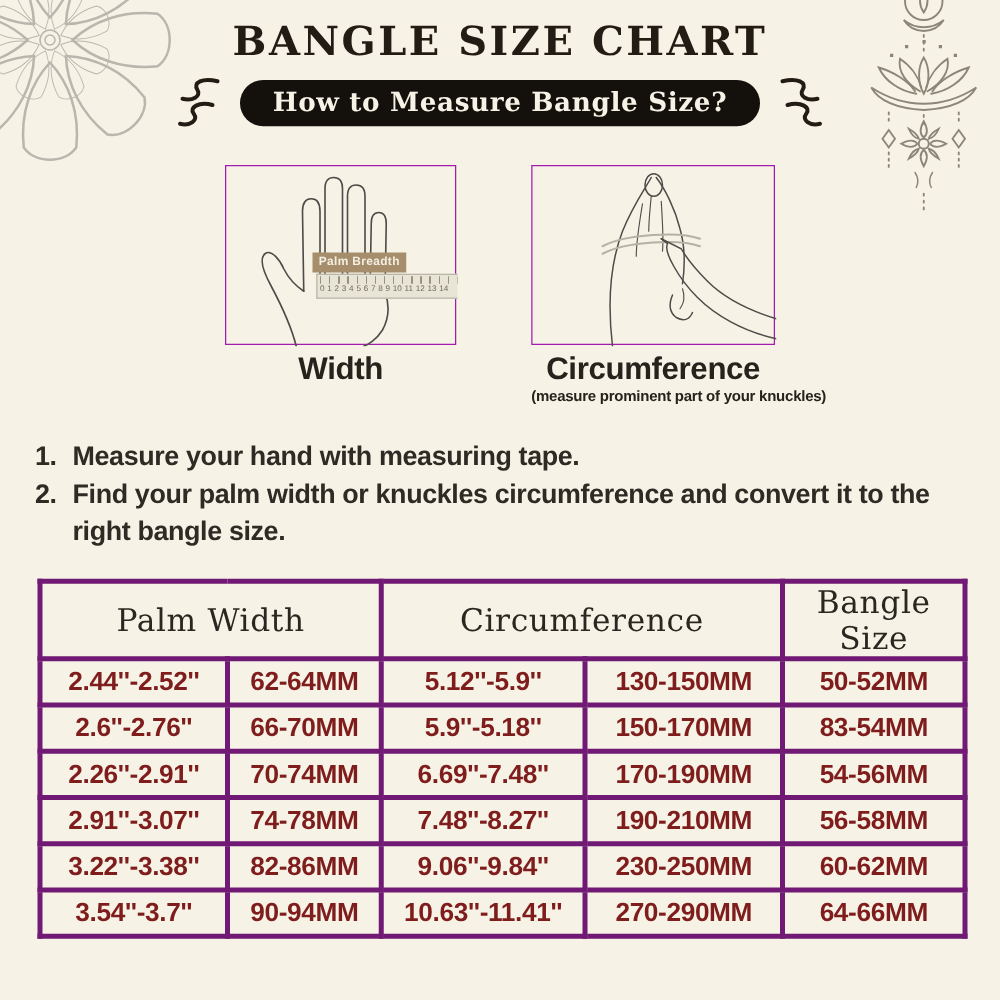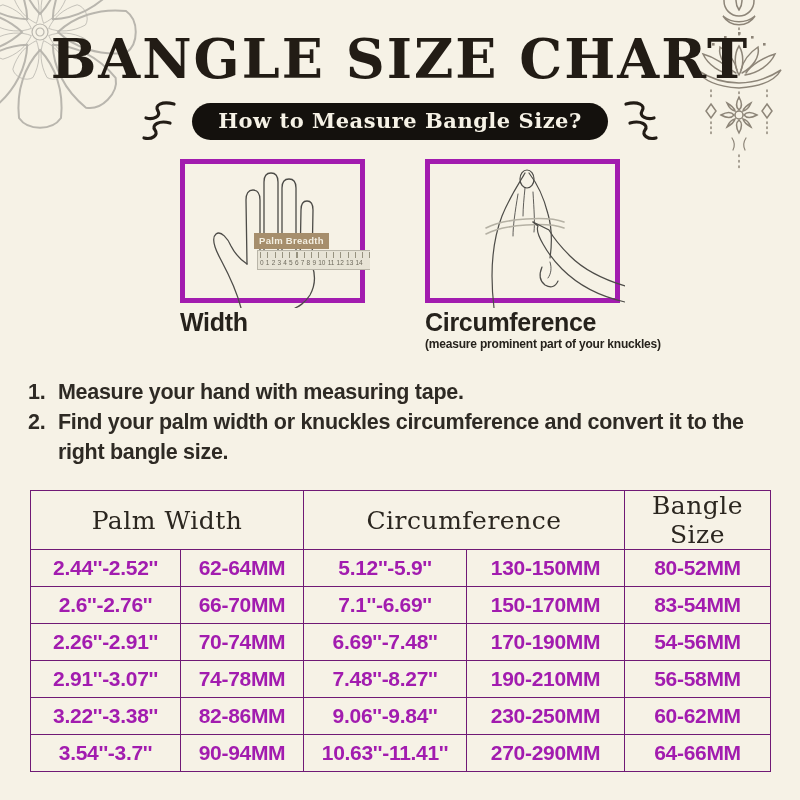"BANGLE SIZE CHART" .title { font-size: 54px -> 32px; margin-top: 27px -> 14px }
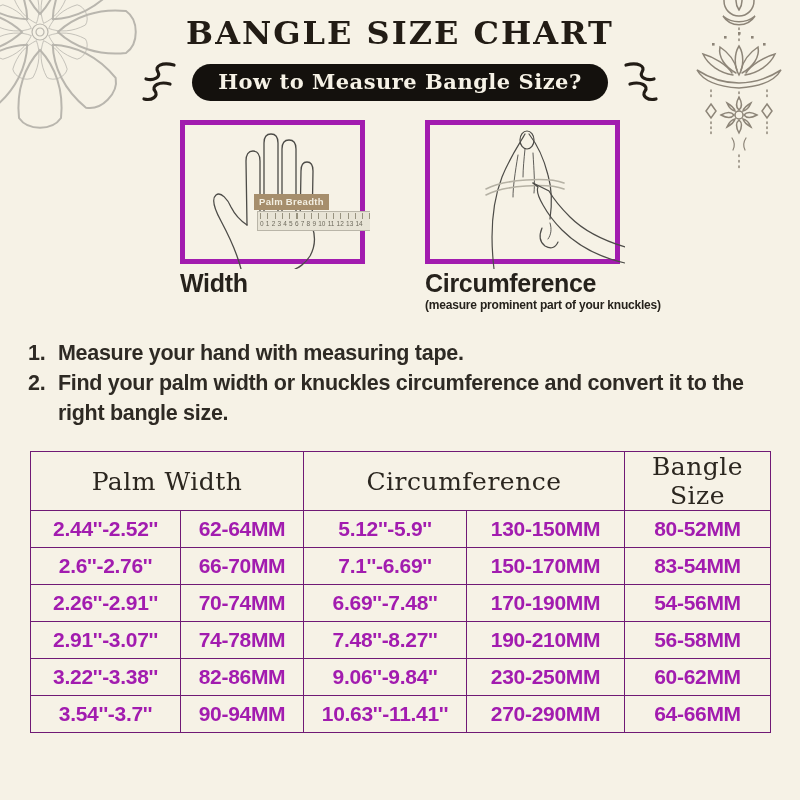"Palm Breadth" .fig-box { border: 5px solid #a21caf -> 1px solid #a21caf; margin-top: none -> 12px }
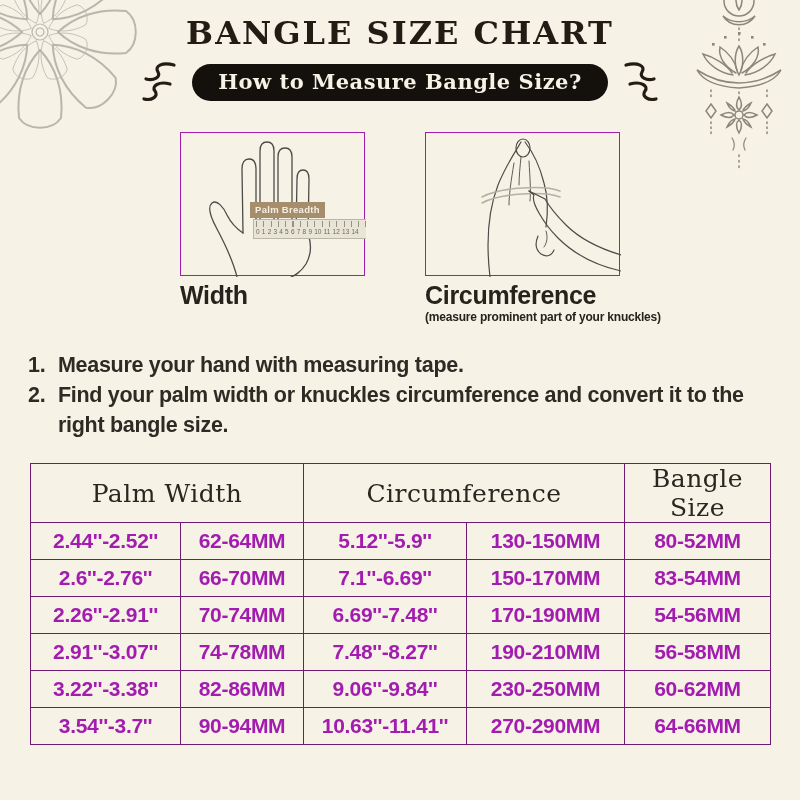"Width" .caption-cell { text-align: none -> center }
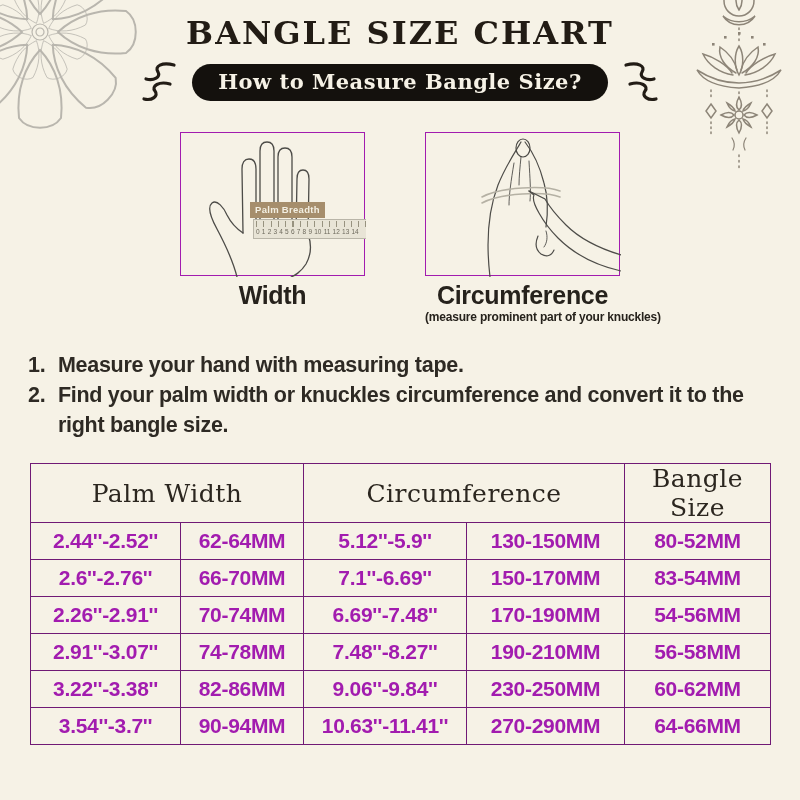"Palm Width" .size-table th, .size-table td { border: 1px solid #701a75 -> 4px solid #701a75 }
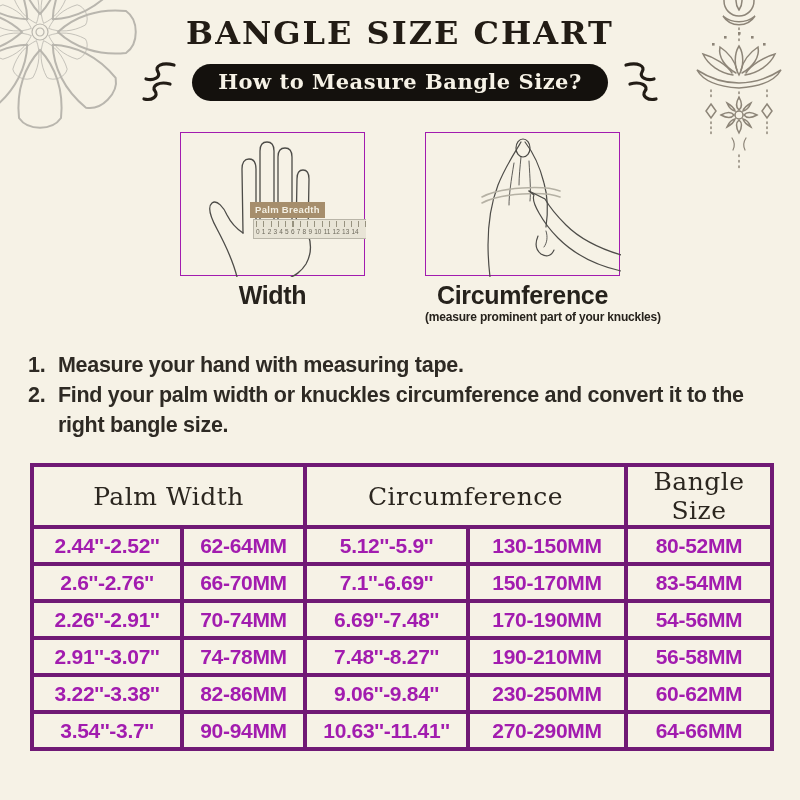"2.44''-2.52''" .size-table td { color: #a21caf -> #7f1d1d }
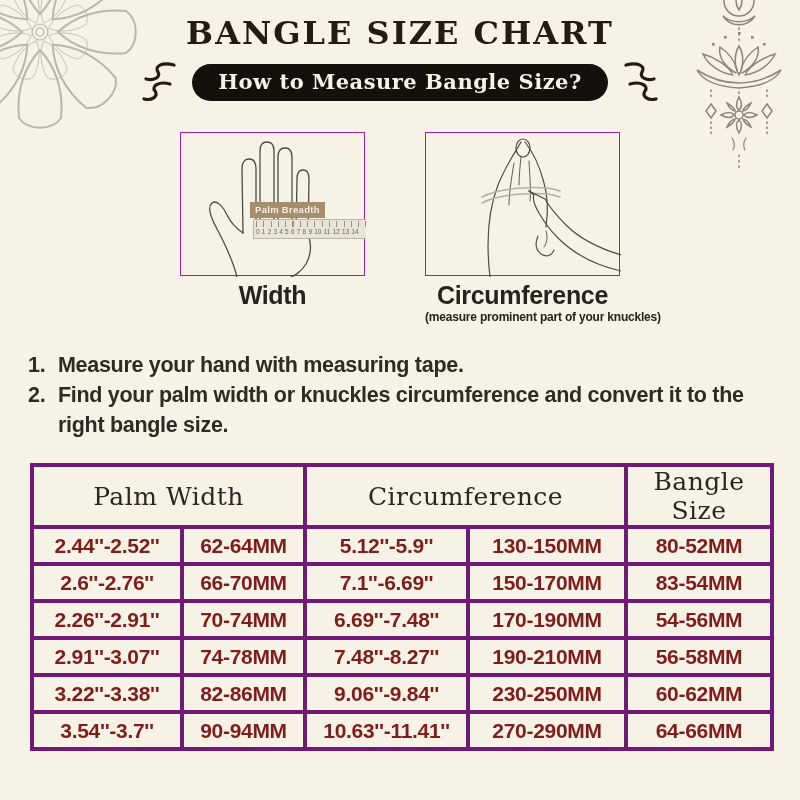"80-52MM" td { text: 80-52MM -> 50-52MM }
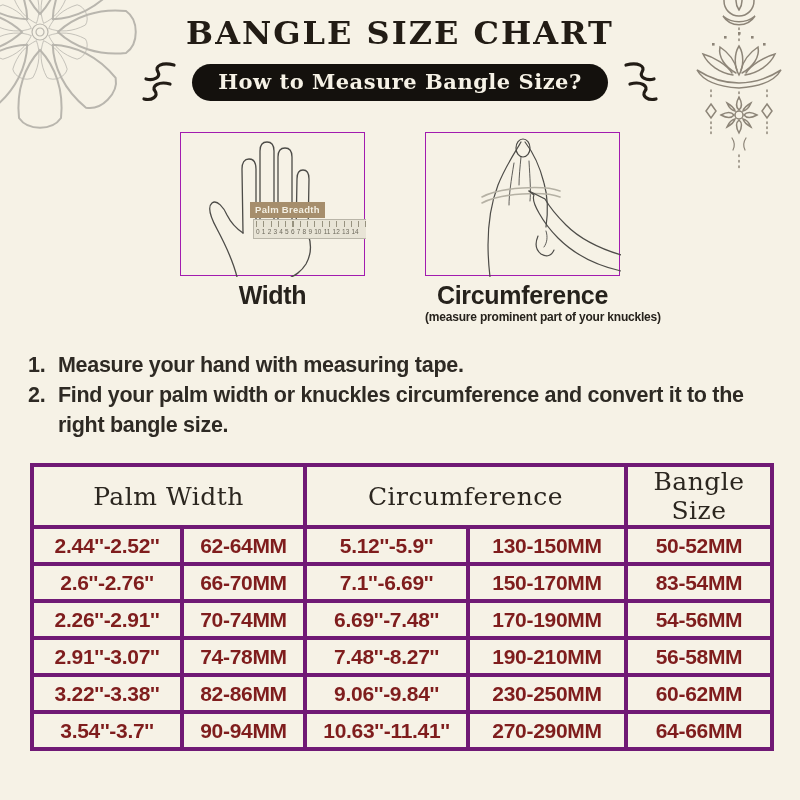"7.1''-6.69''" td { text: 7.1''-6.69'' -> 5.9''-5.18'' }
